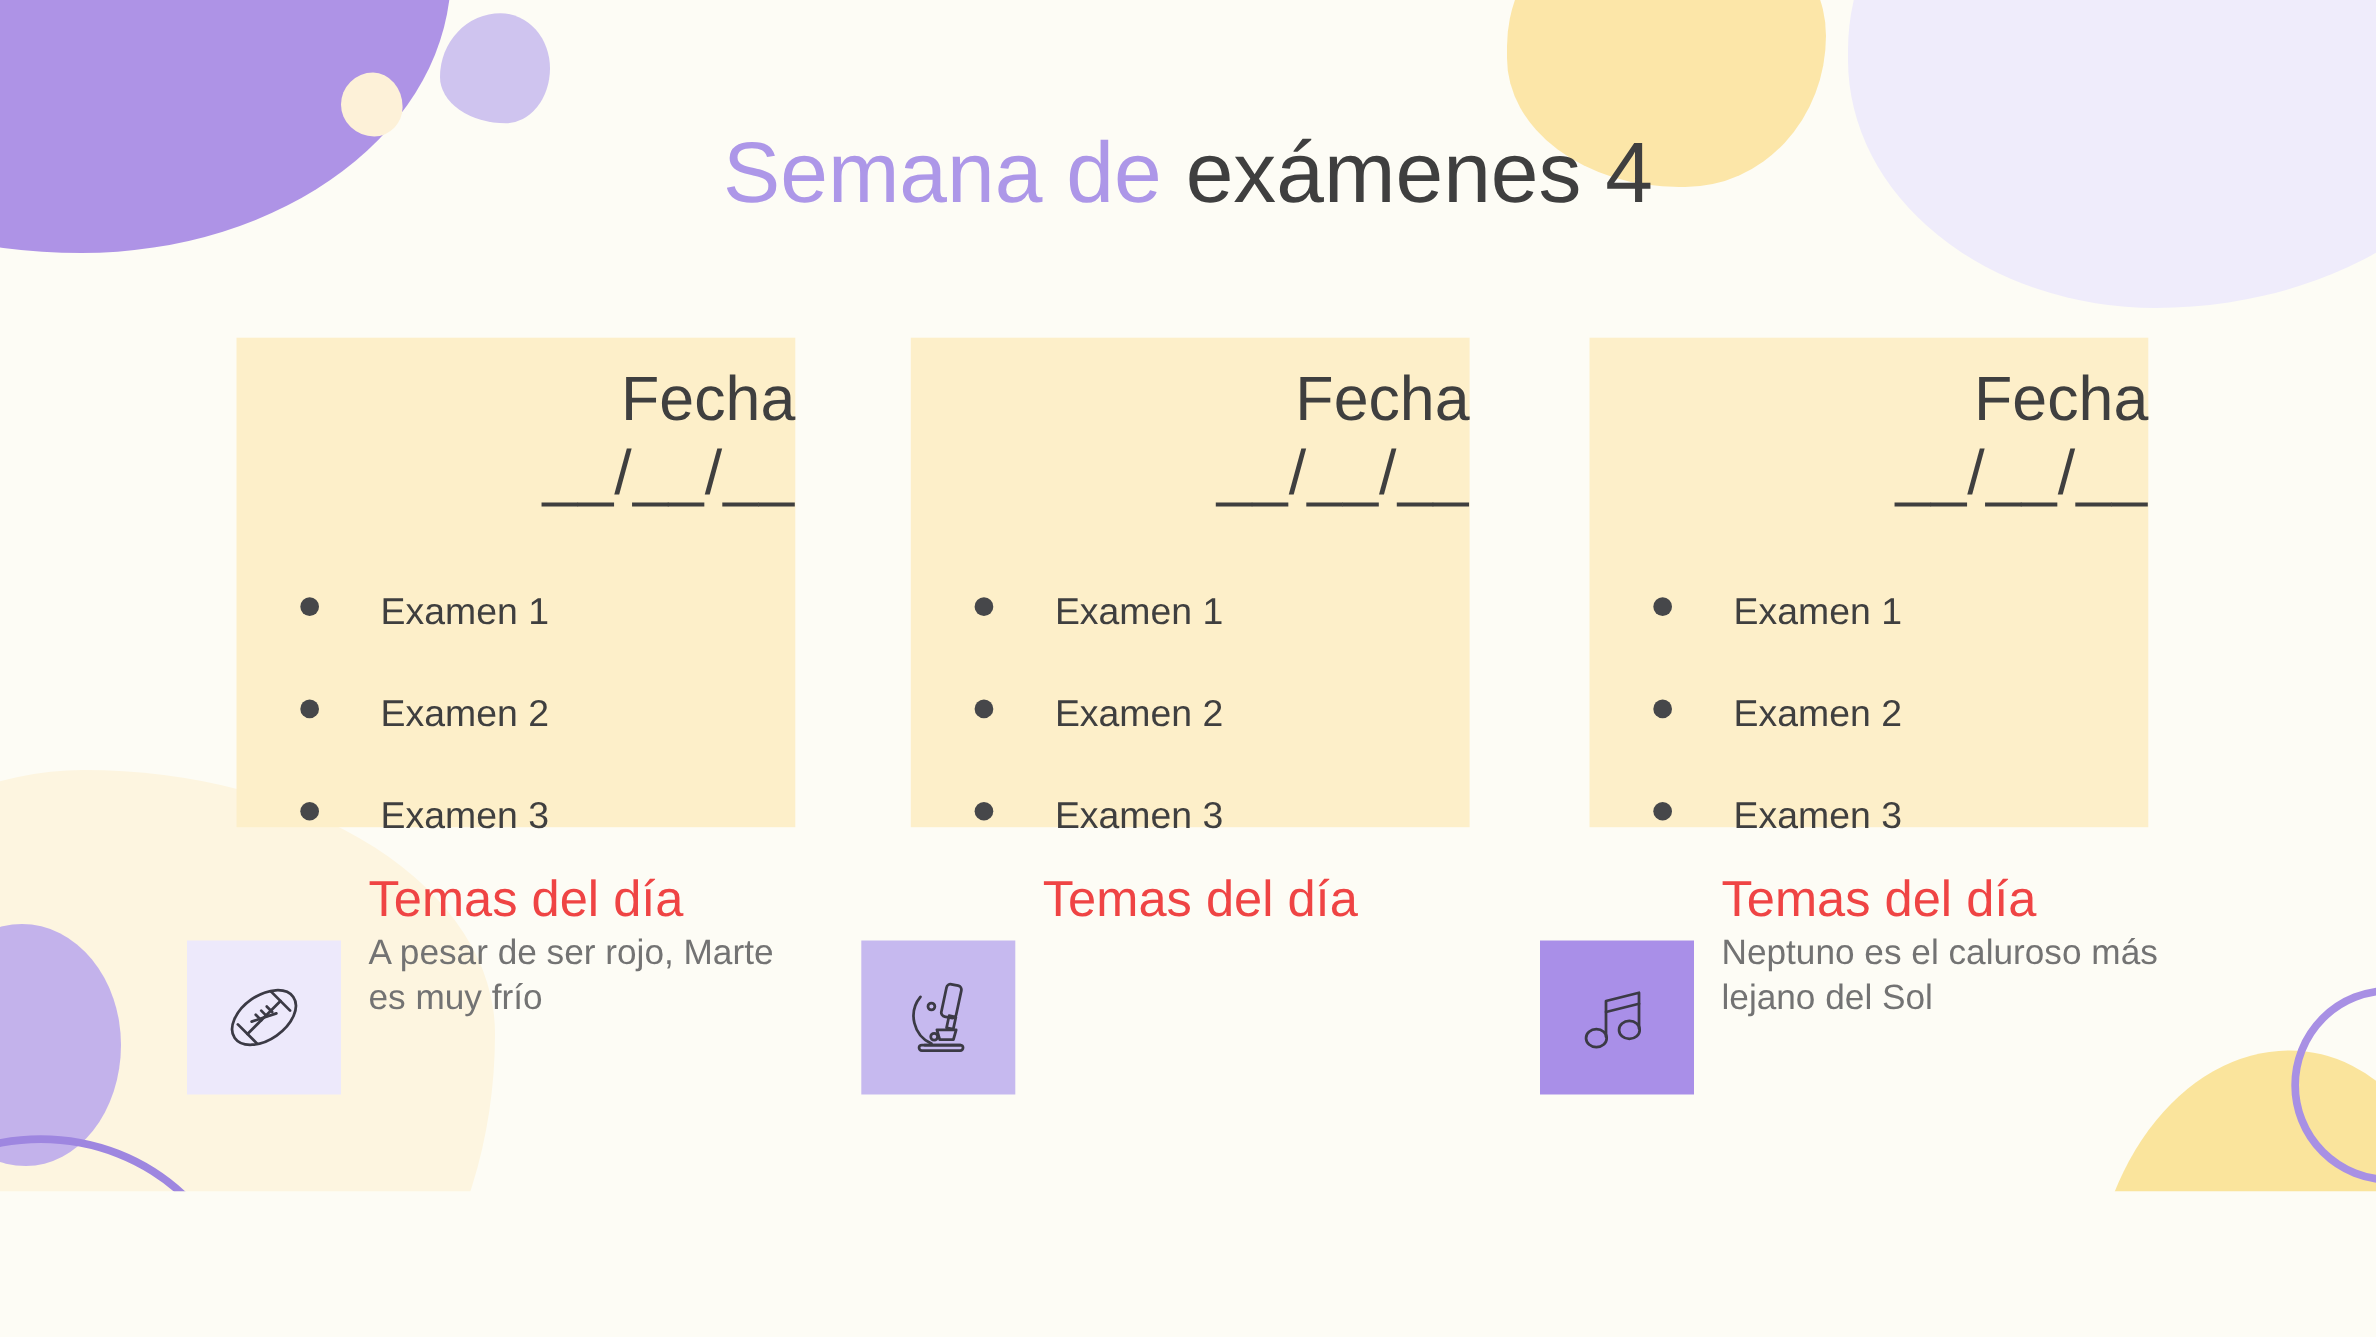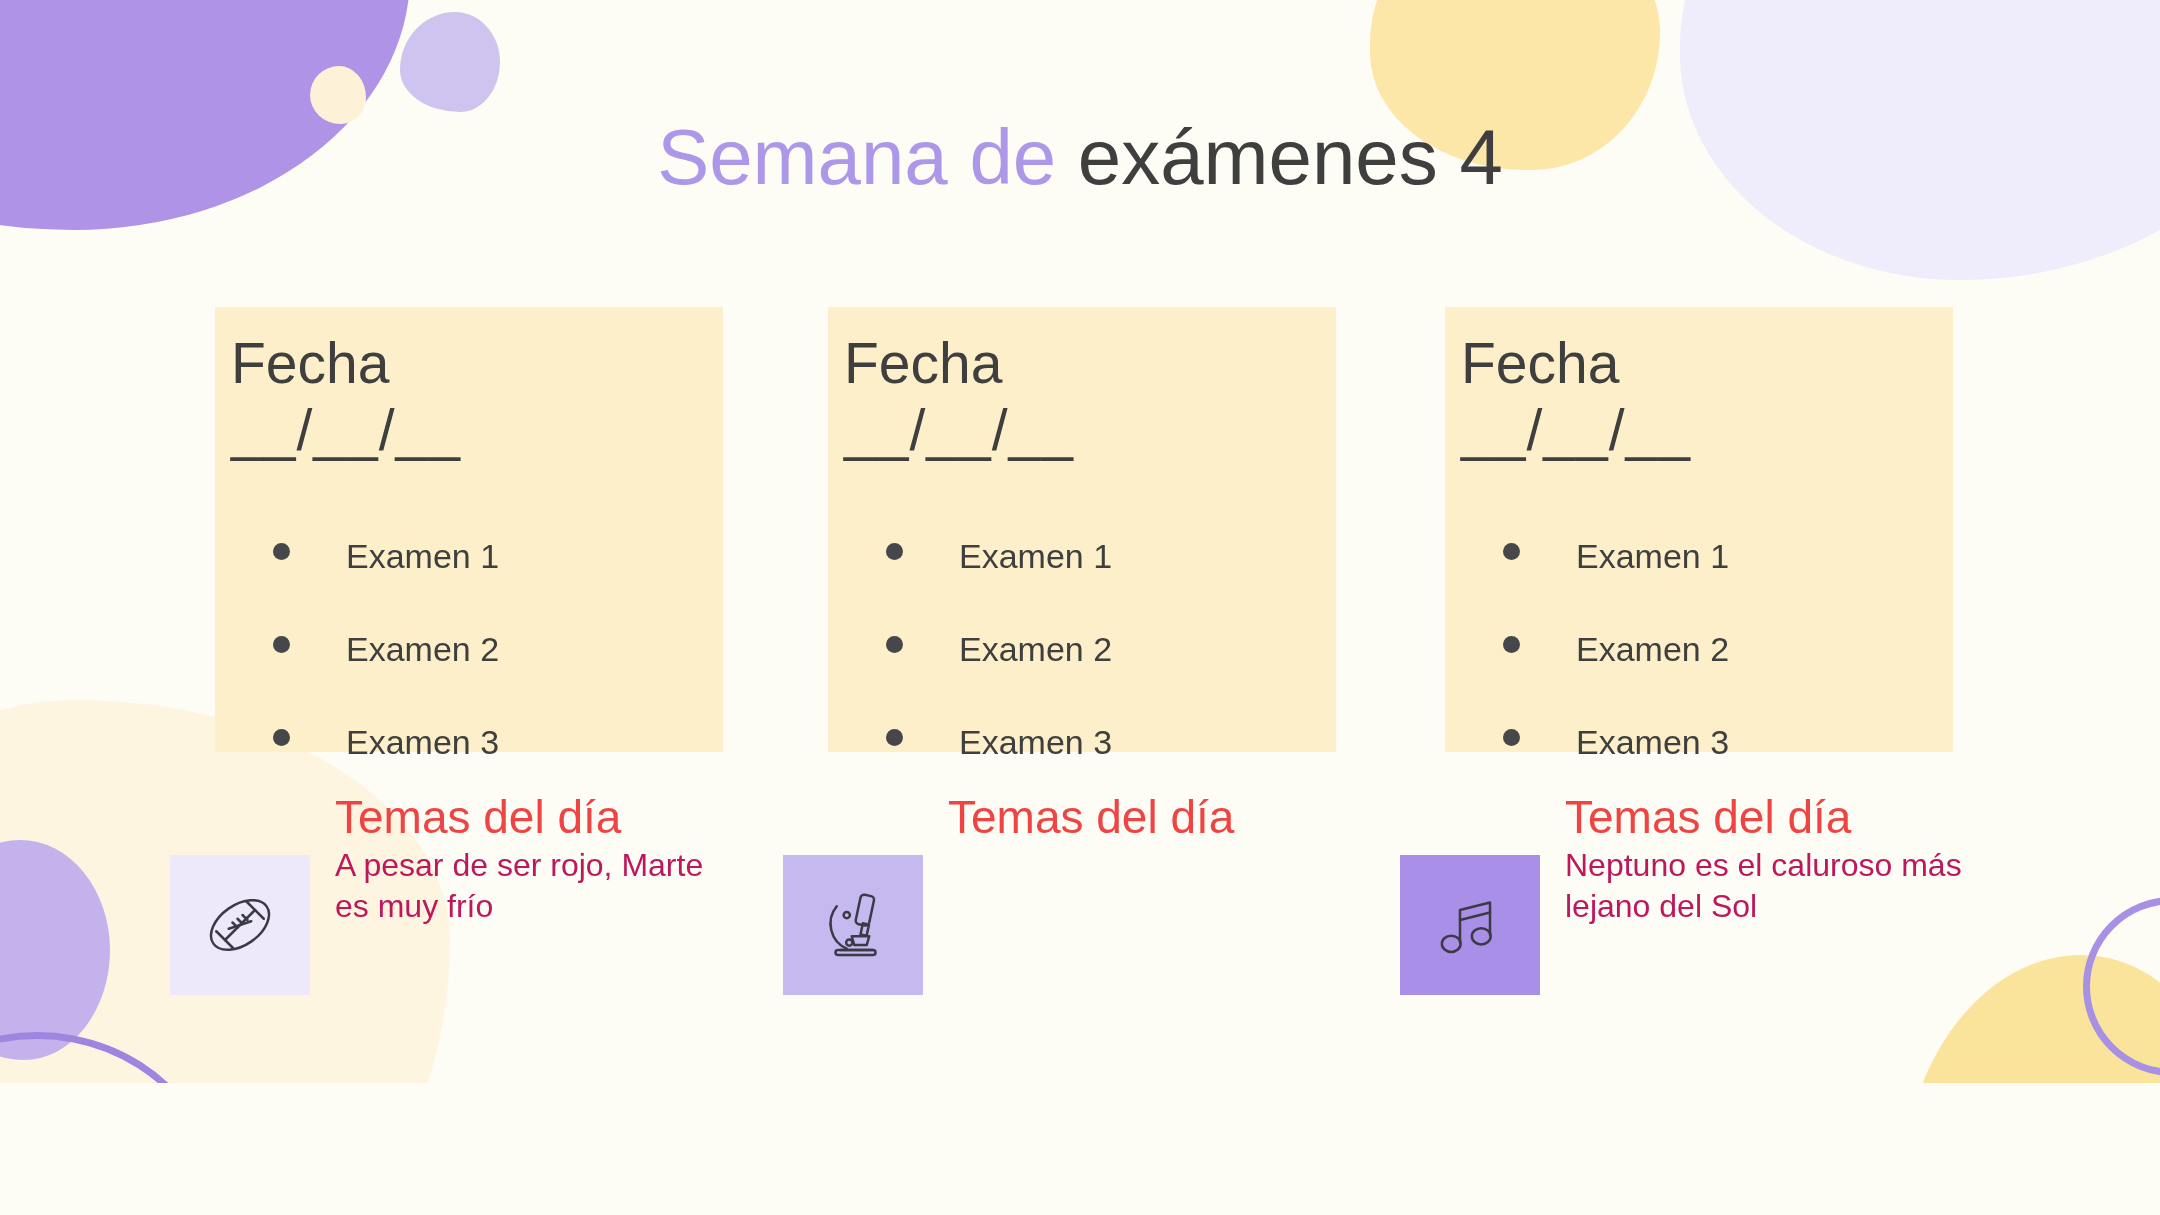"Fecha" .fecha { left: 16px -> 0; text-align: left -> right }
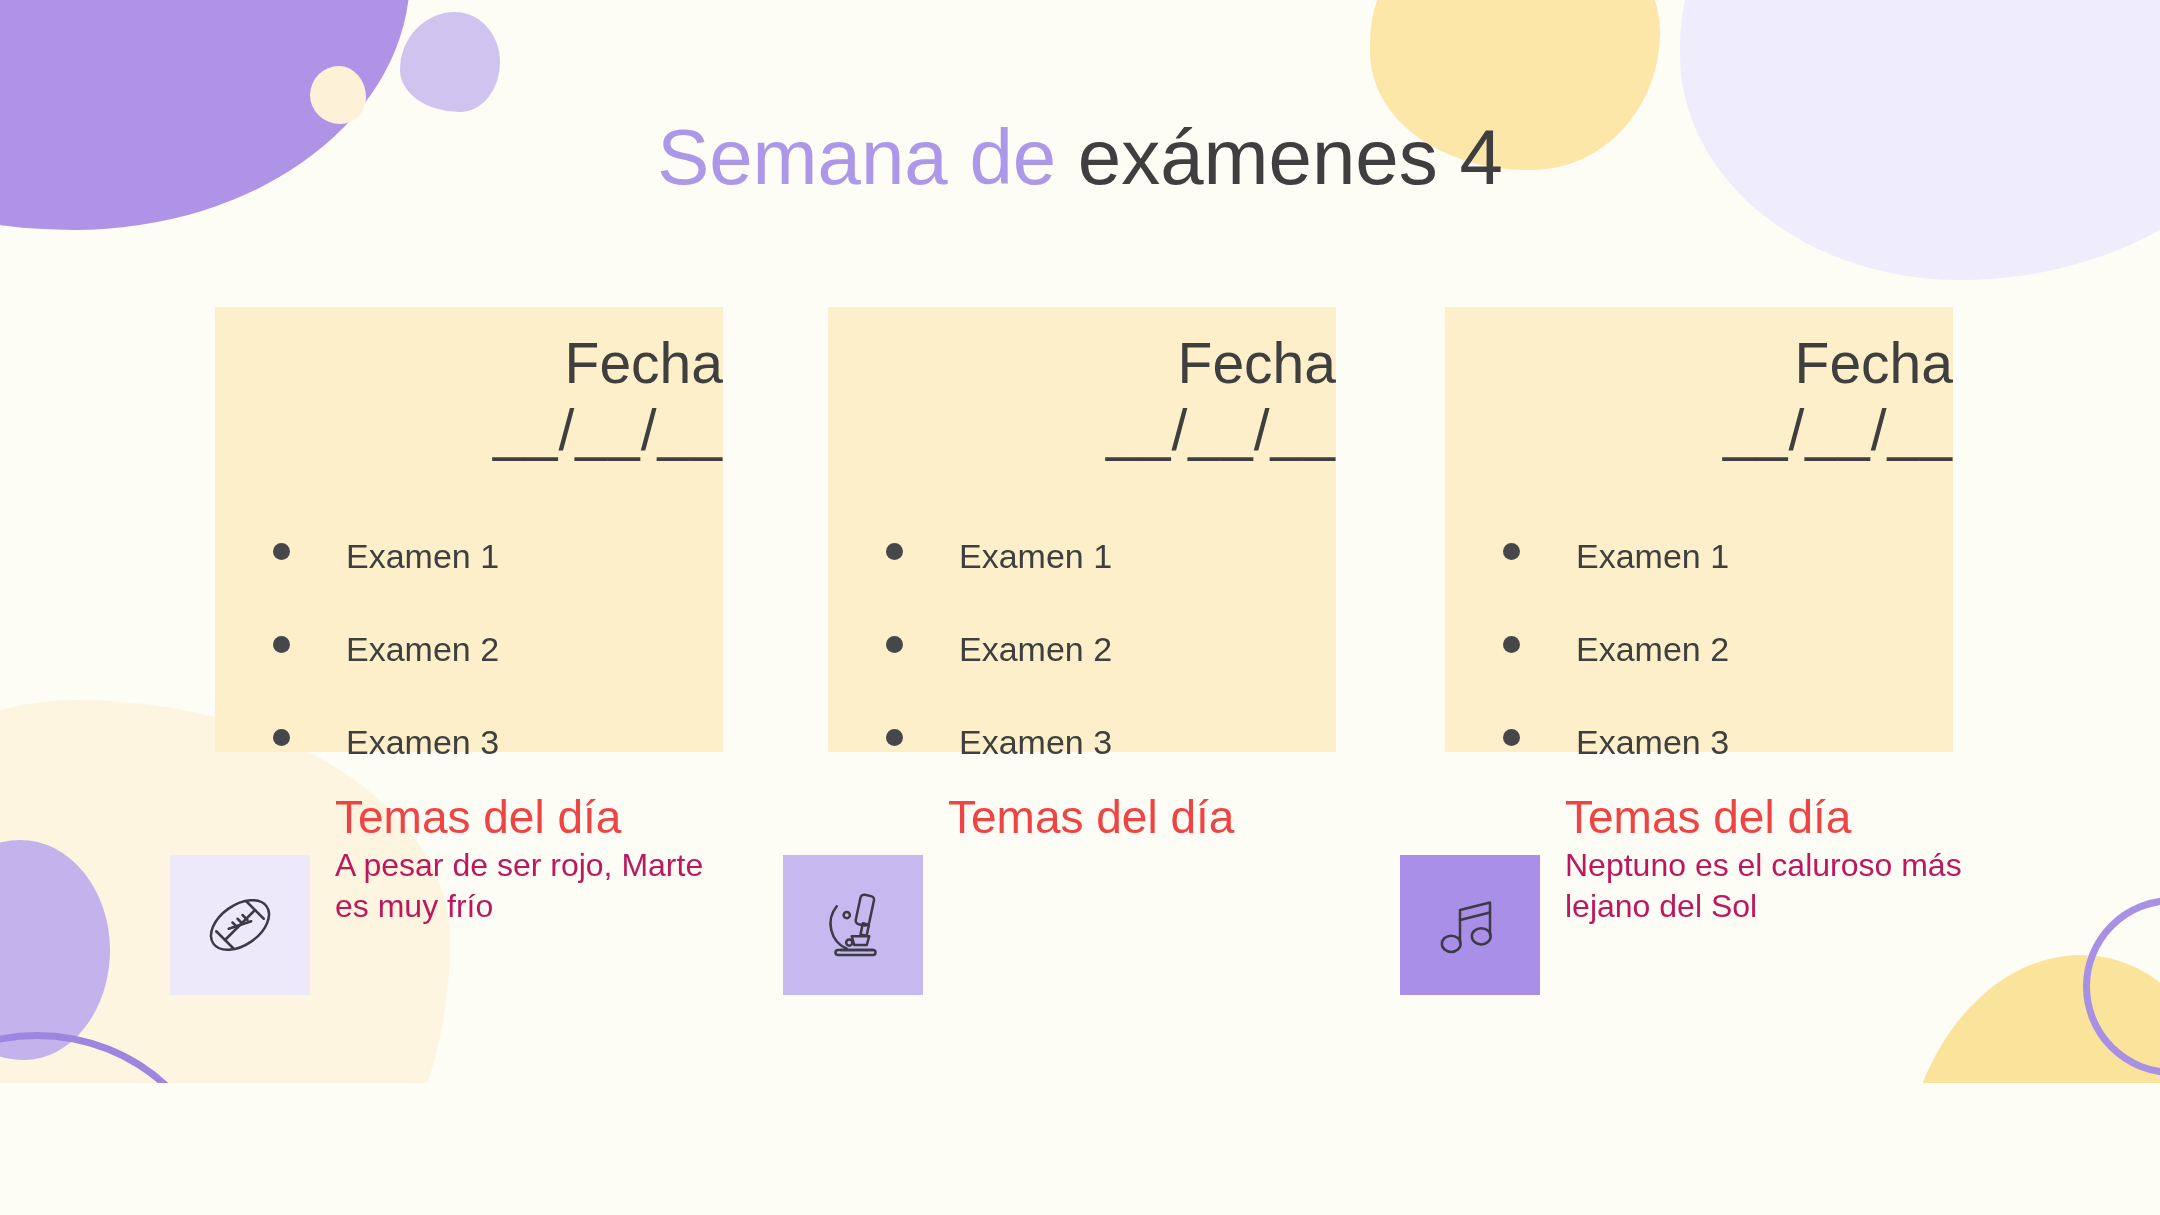"A pesar de ser rojo," .topic-body { color: #be185d -> #737373 }
